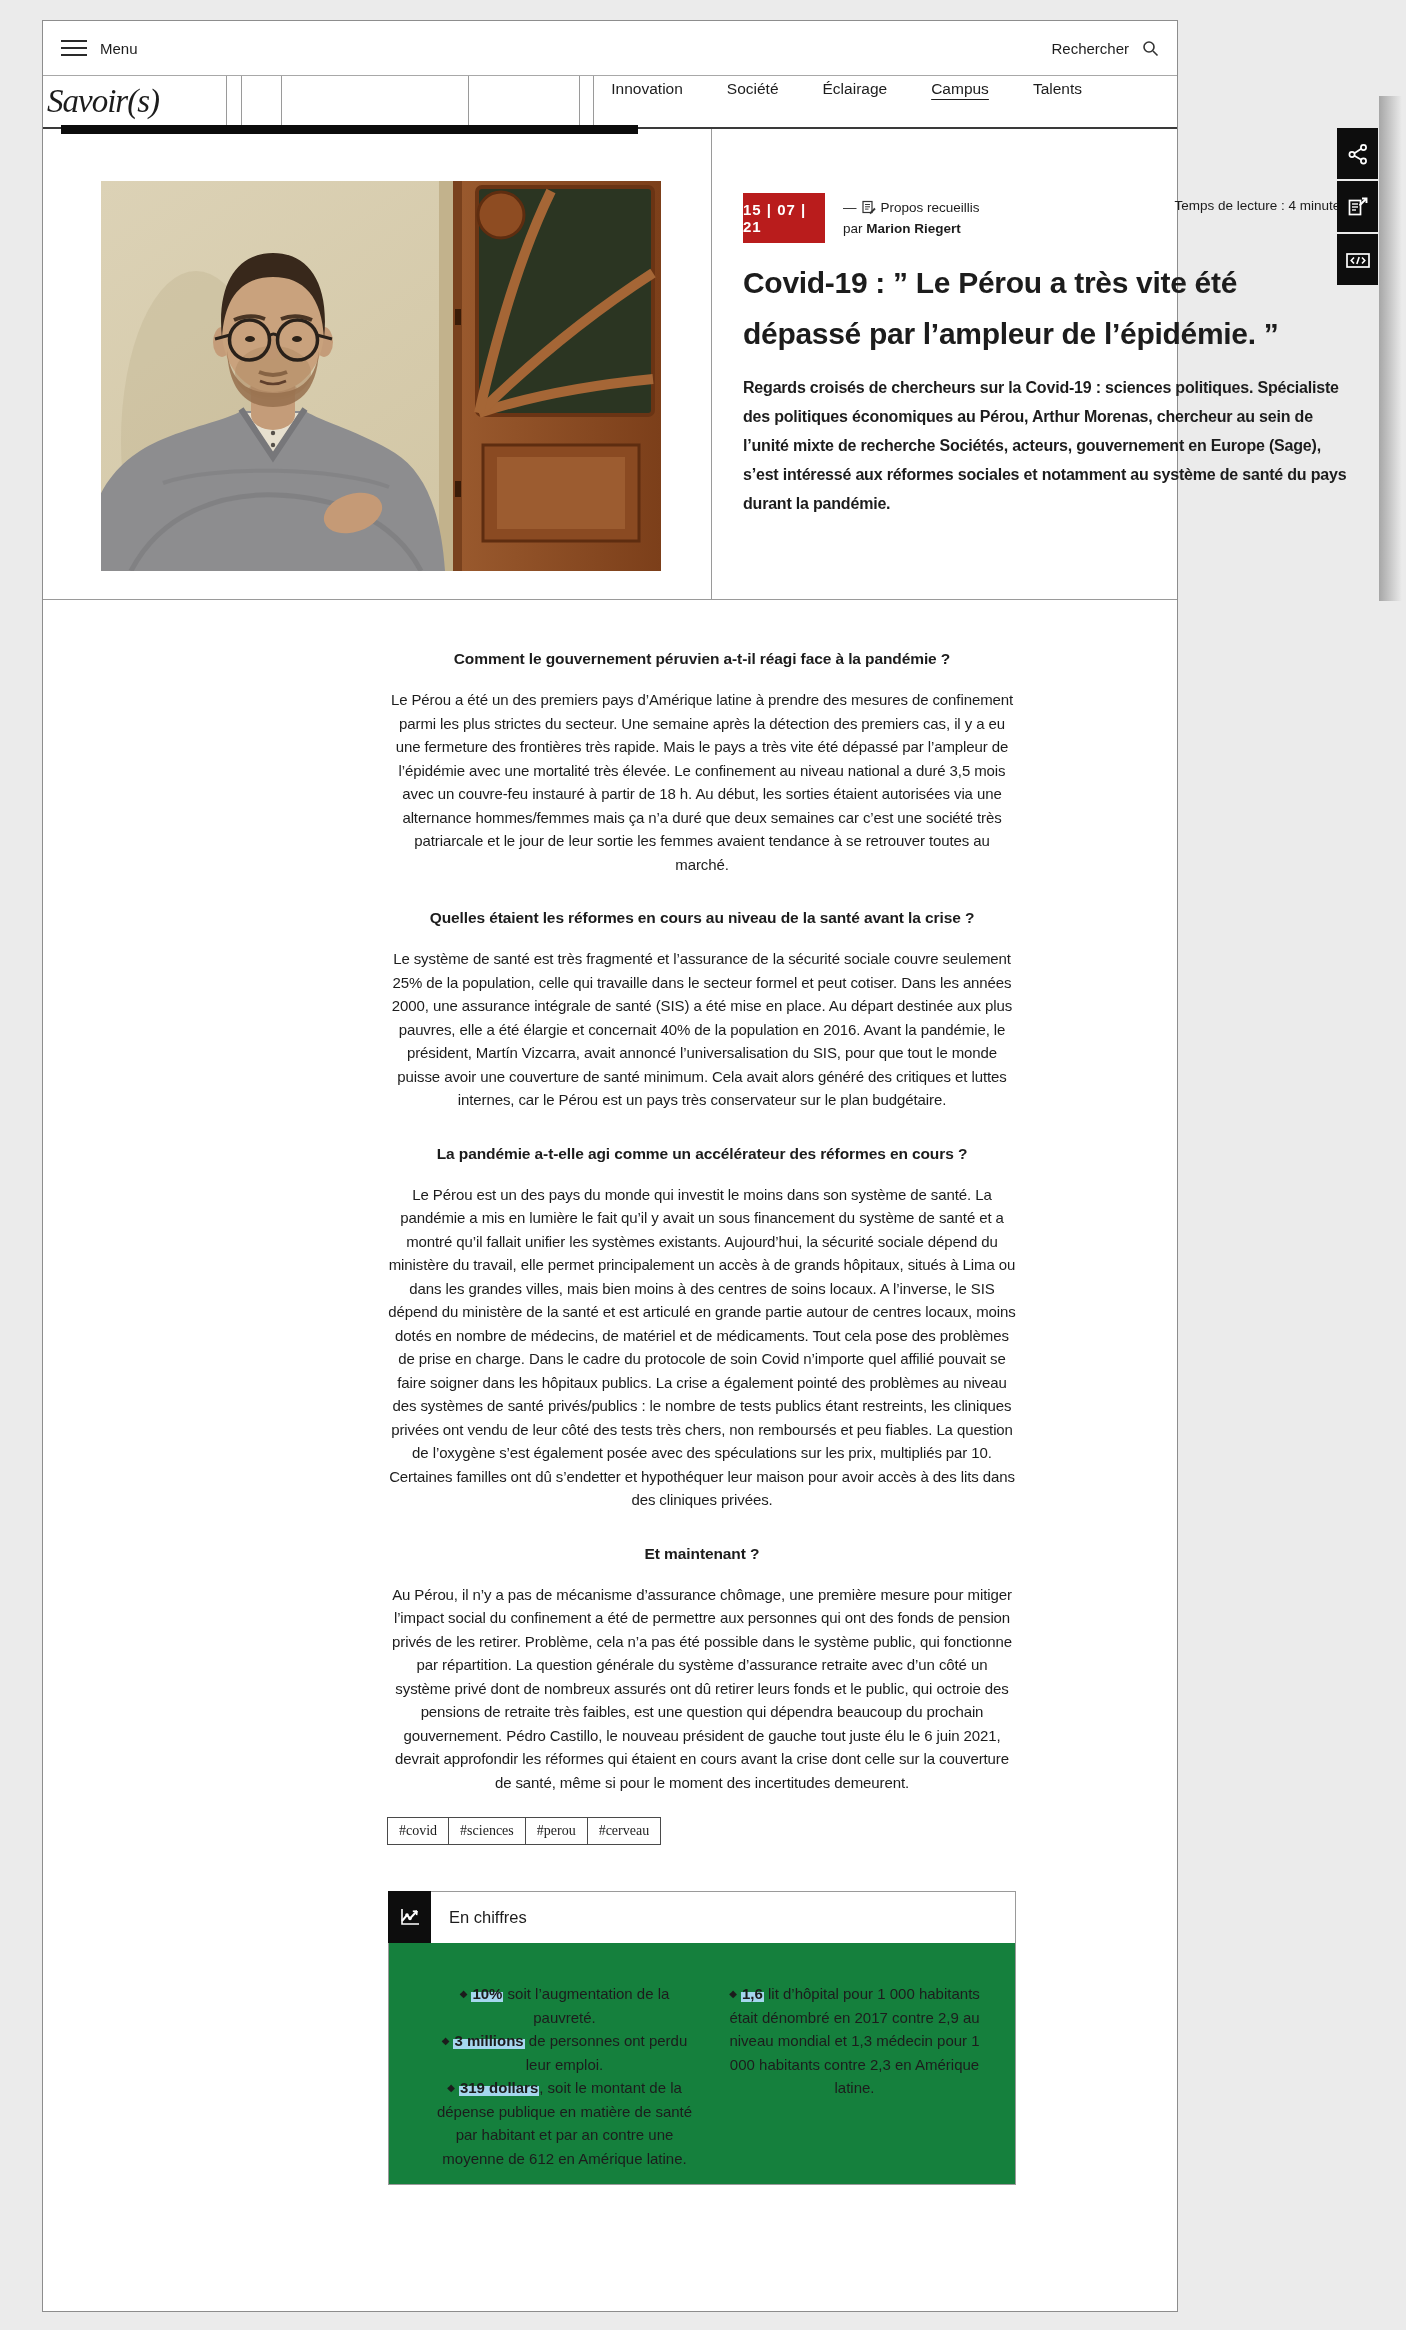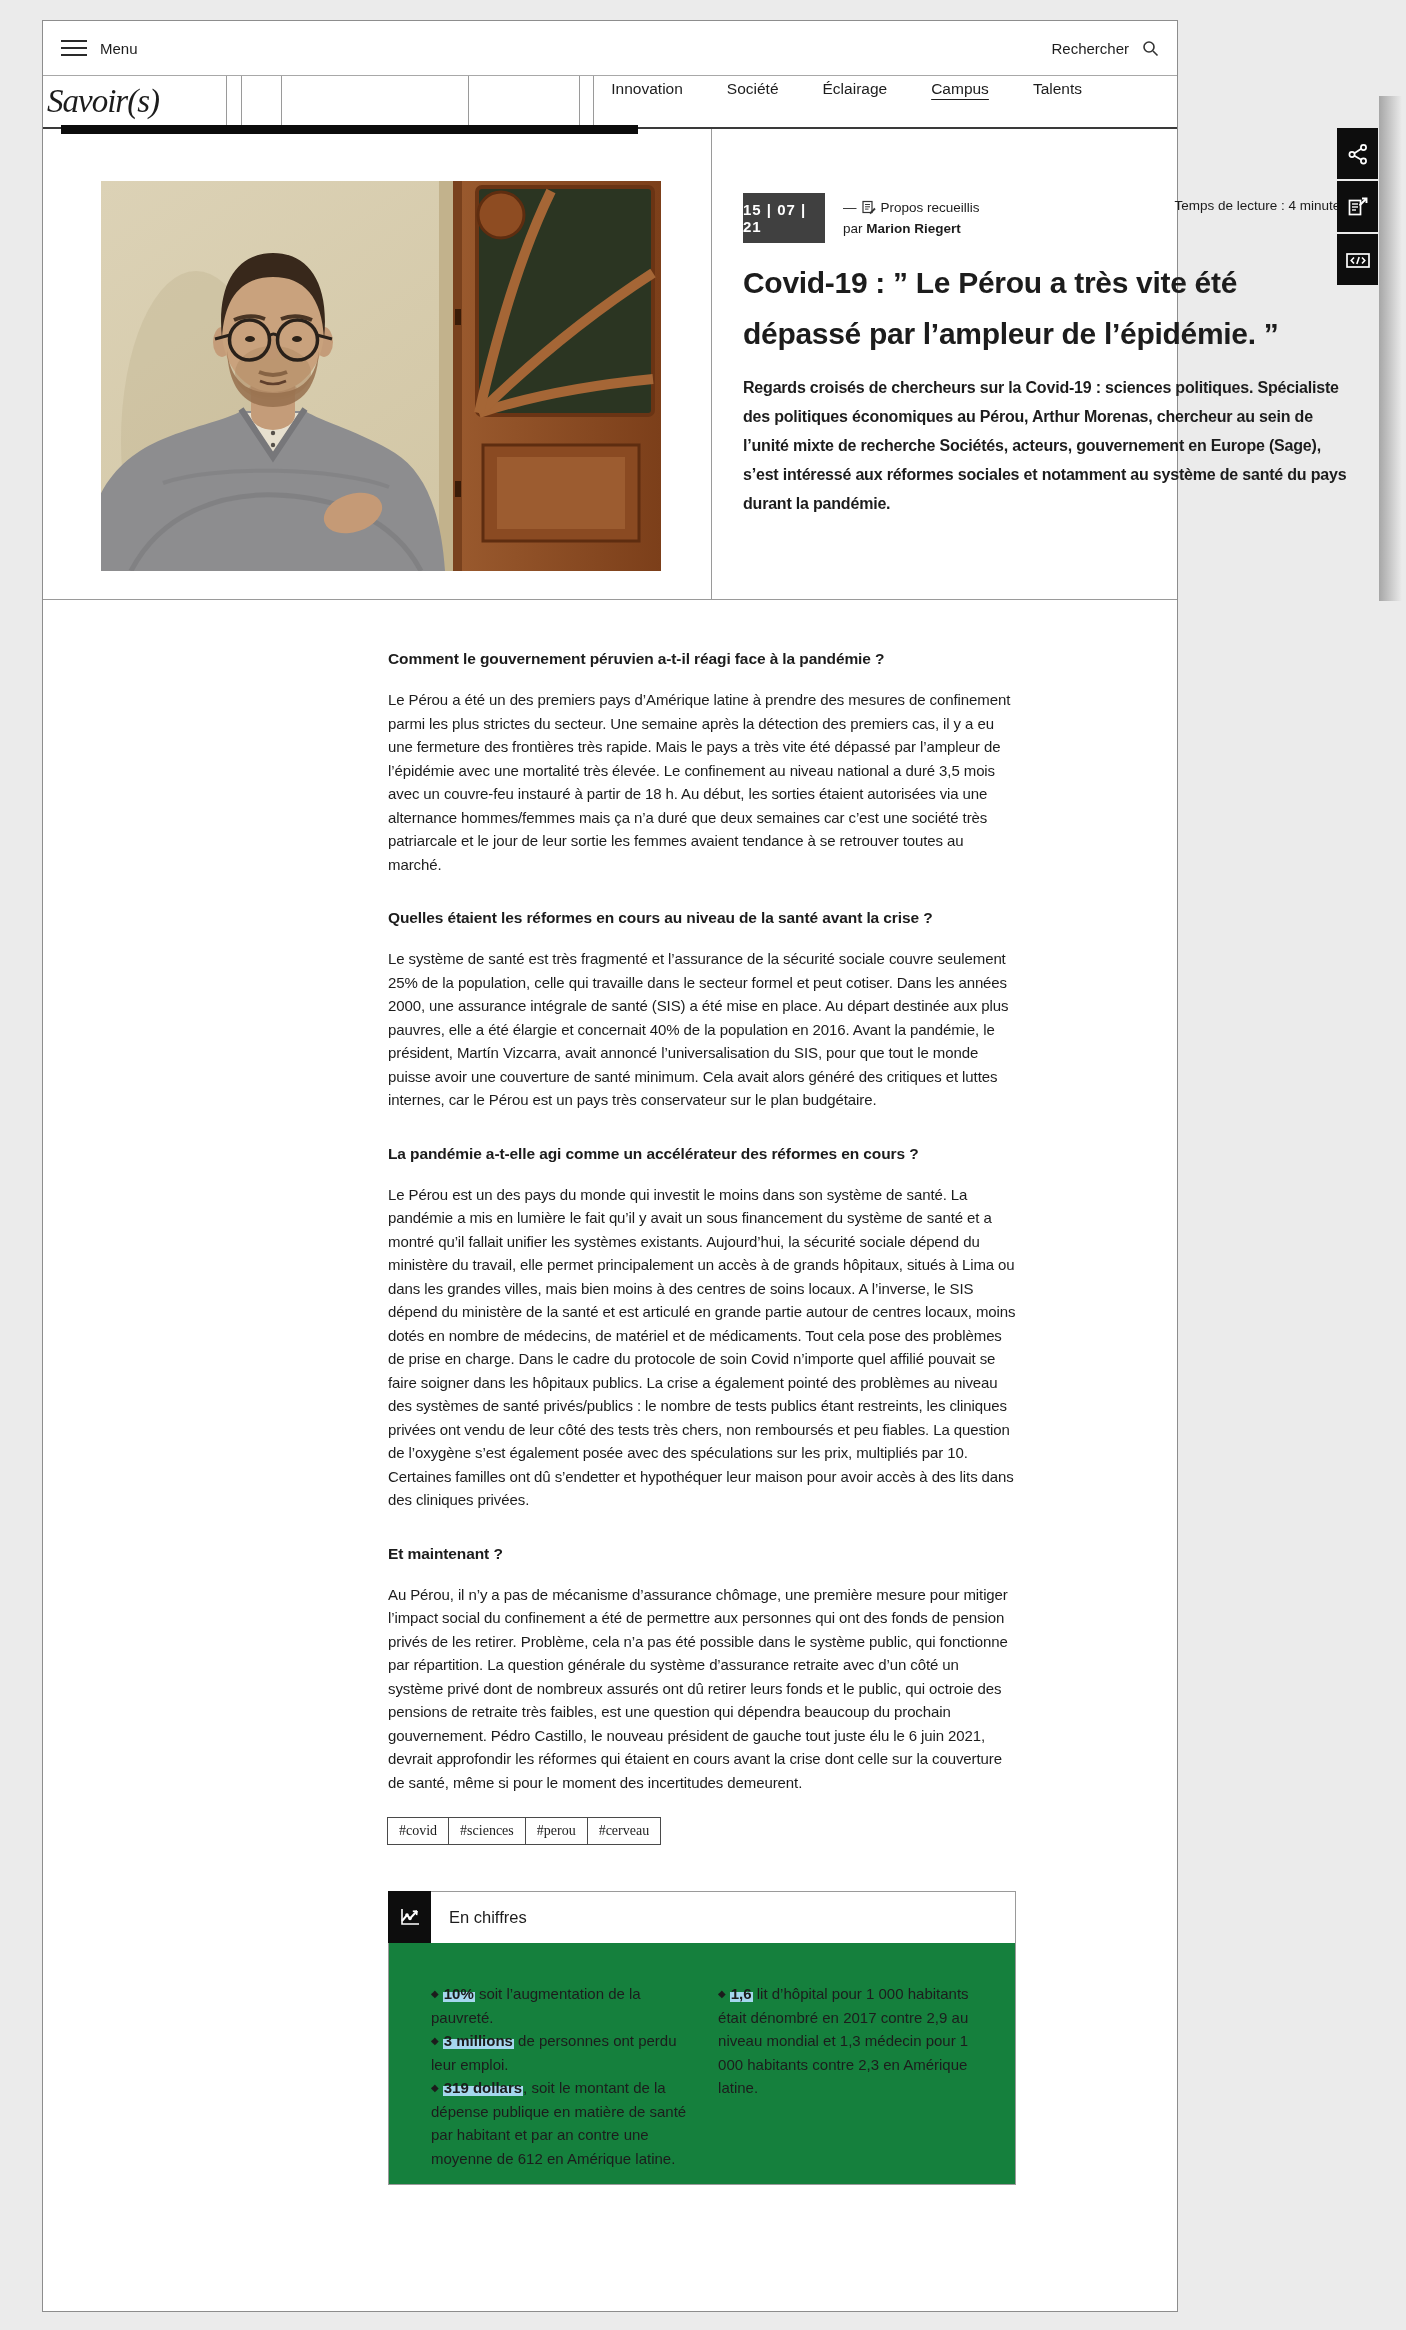"15 | 07 | 21" .date-badge { background: #404040 -> #b91c1c }
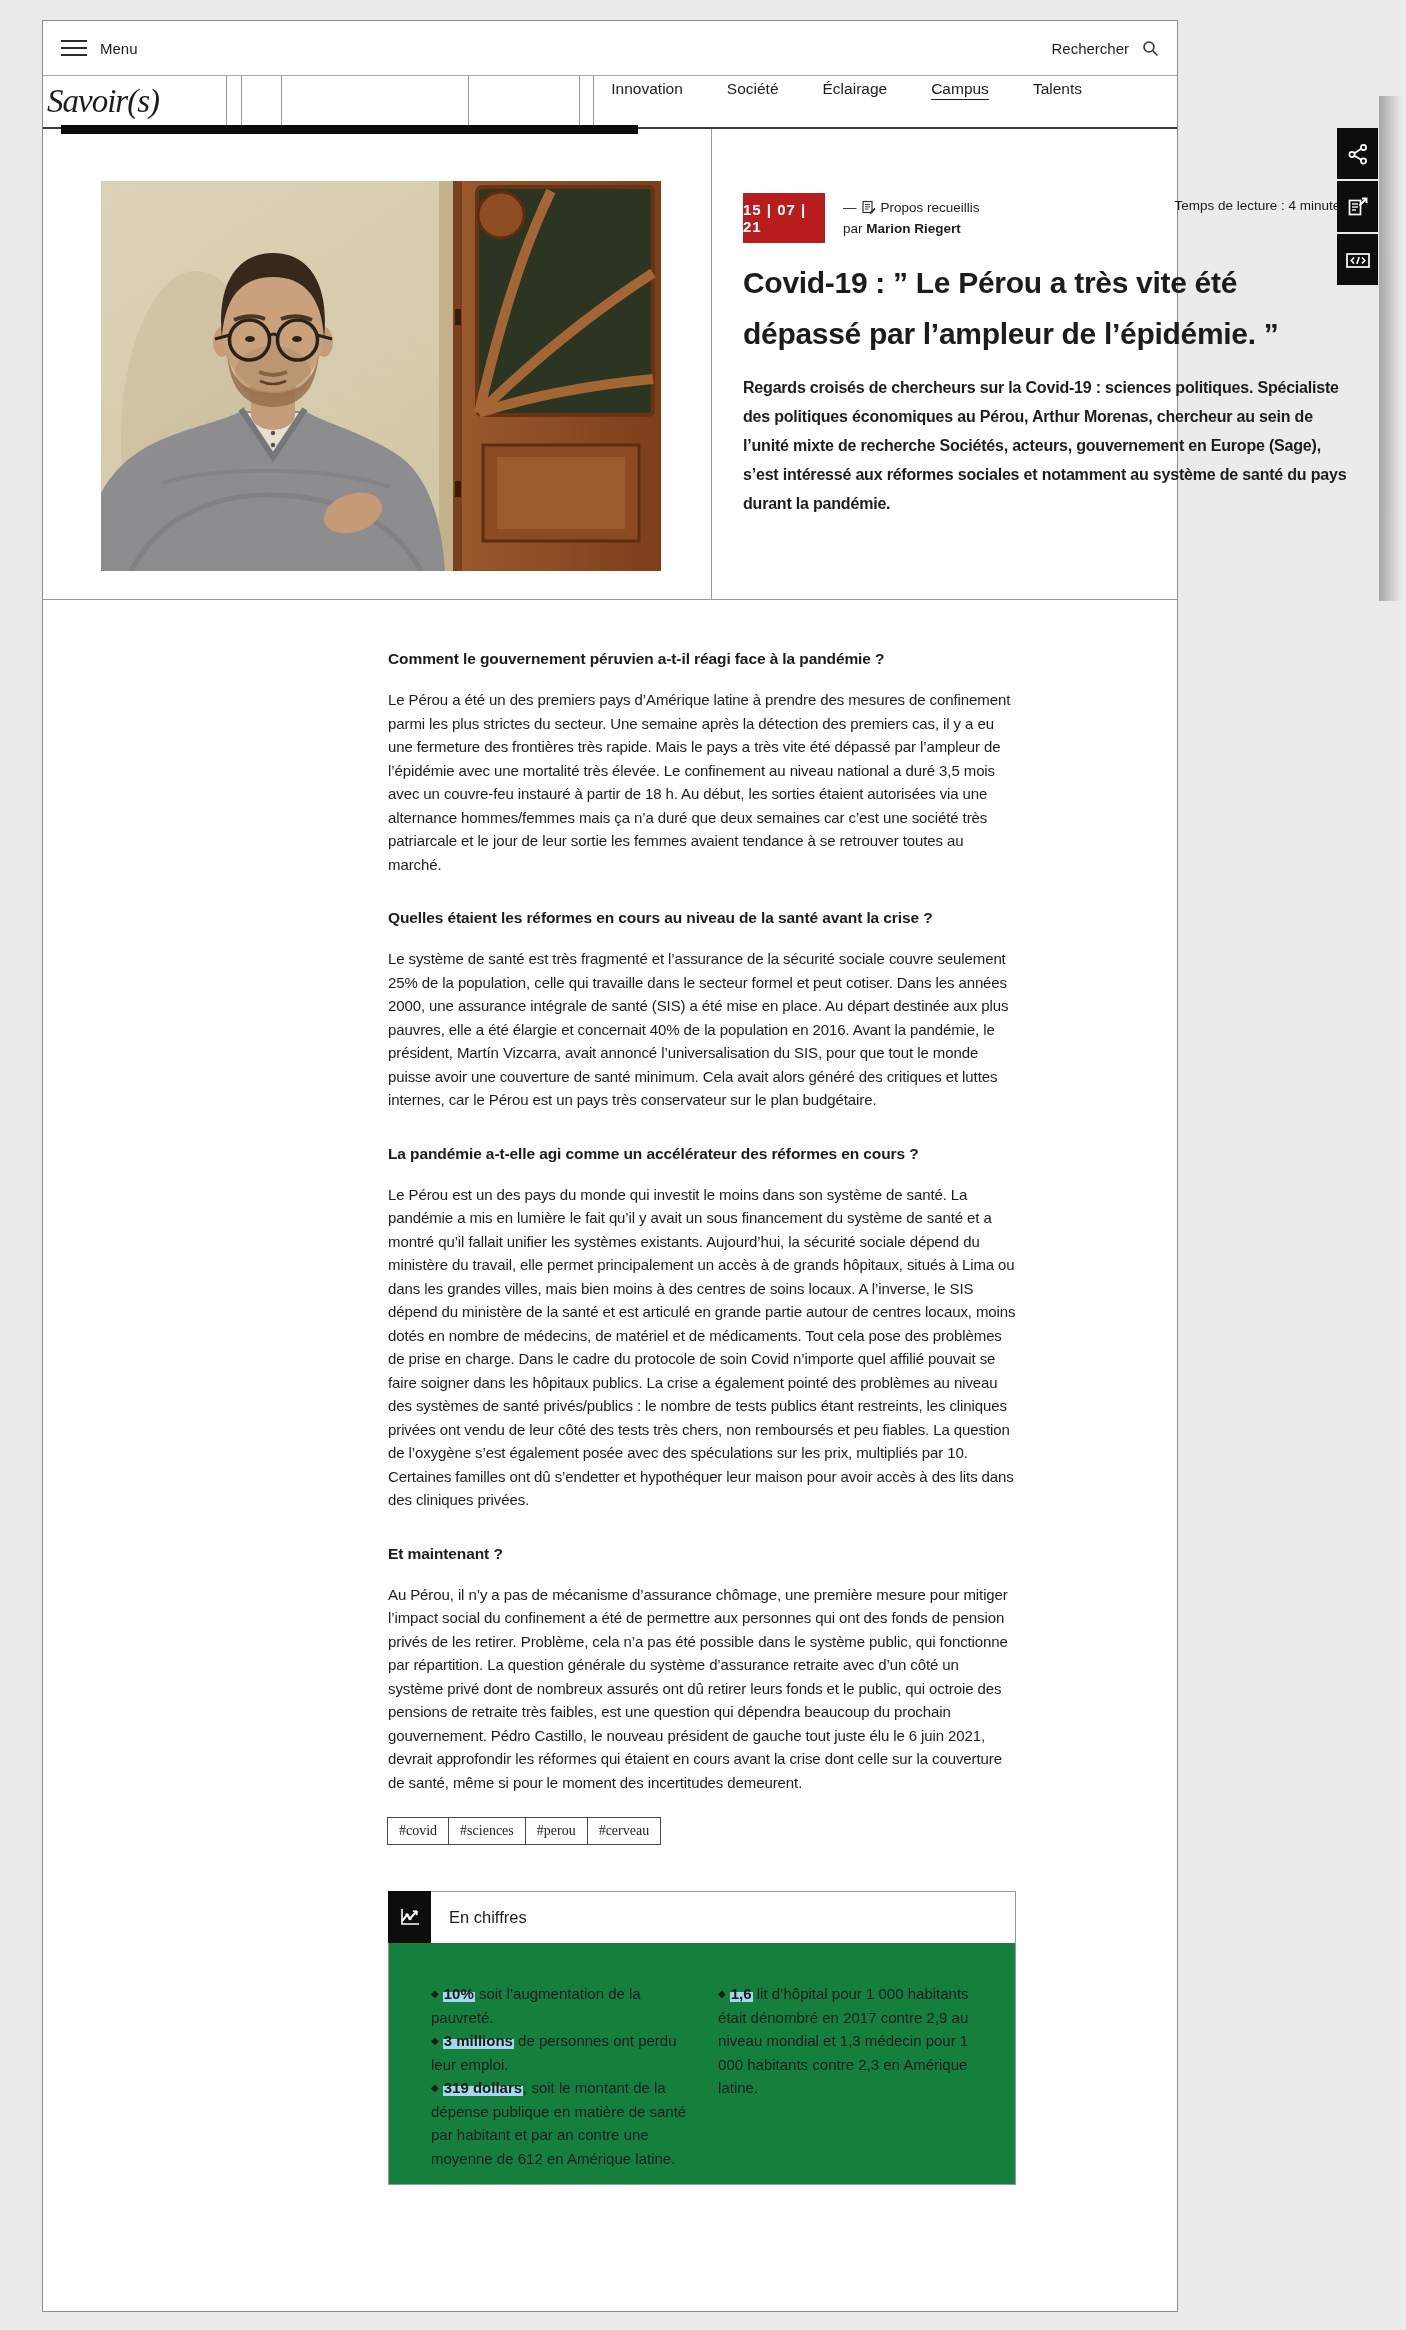"Comment le gouvernement péruvien a-t-il" .bodycol { text-align: none -> center }
